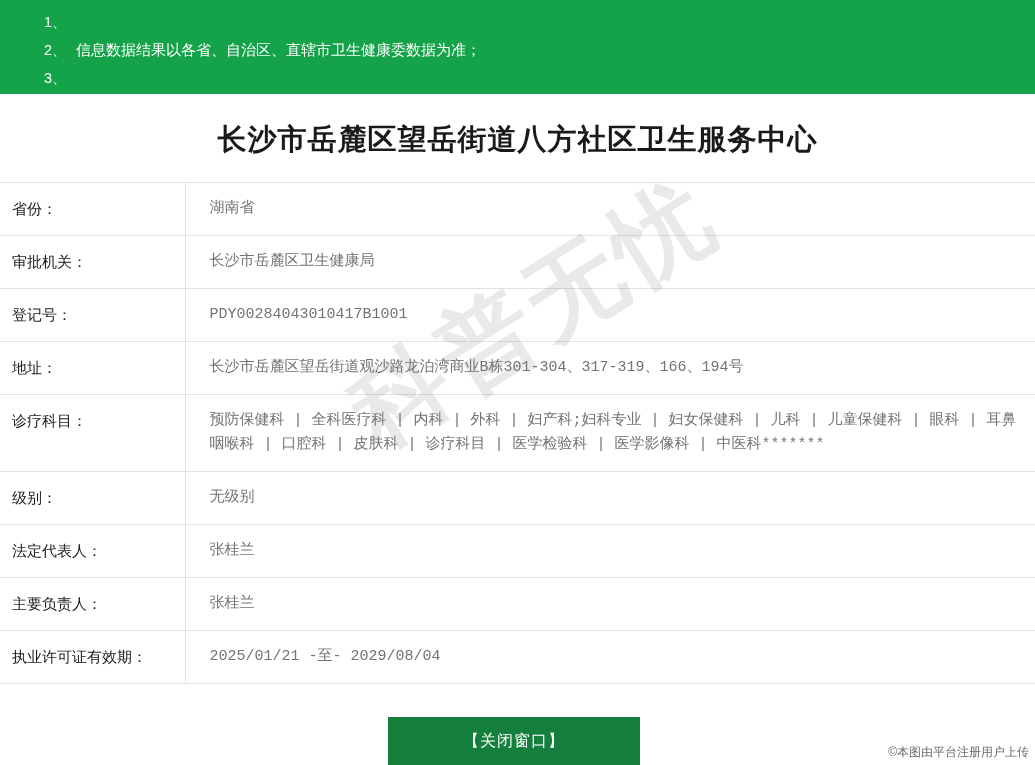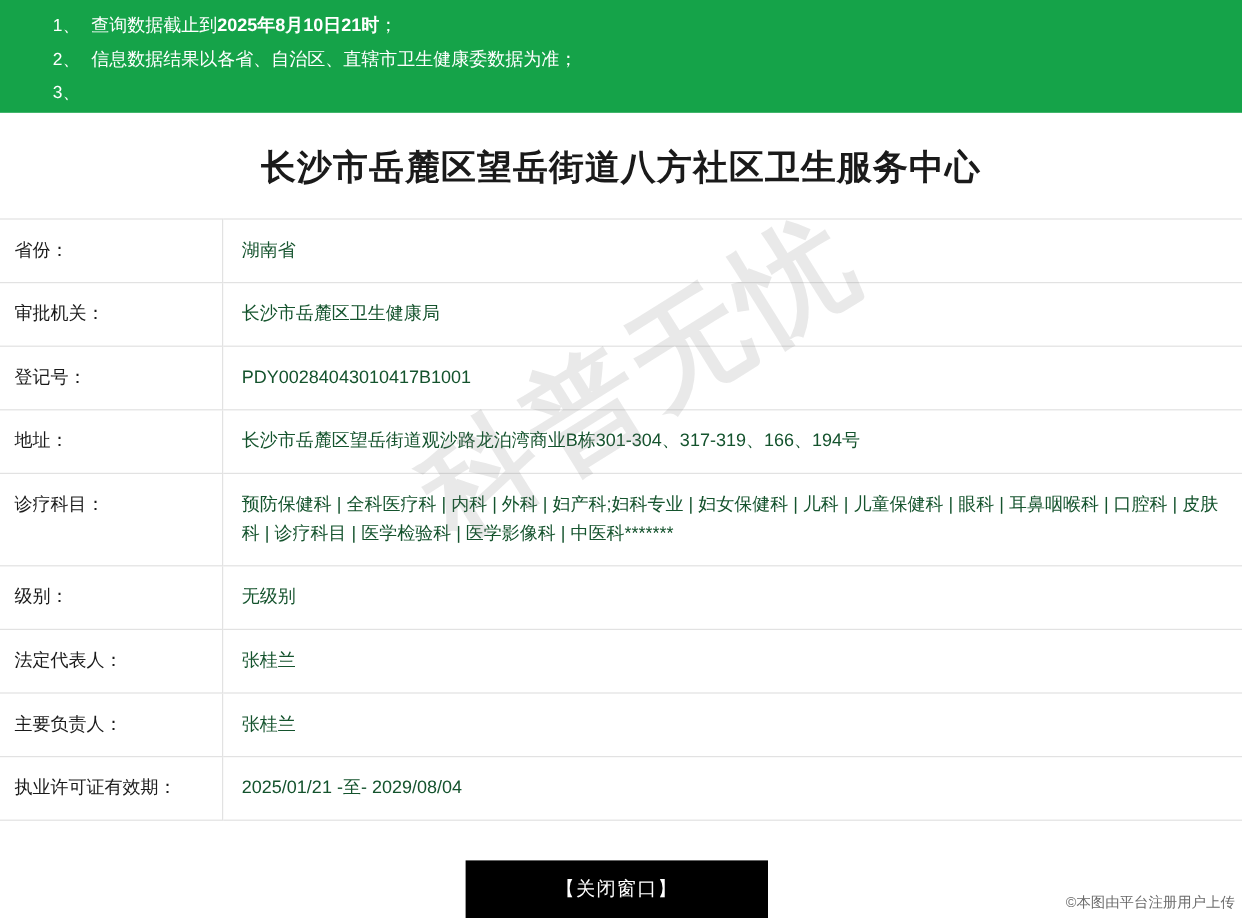"查询数据截止到2025年8月10日21时；" span.notice-text { html: <span><span>查询数据截止到</span><b>2025年8月10日21时</b><span>；</span></span> -> none }
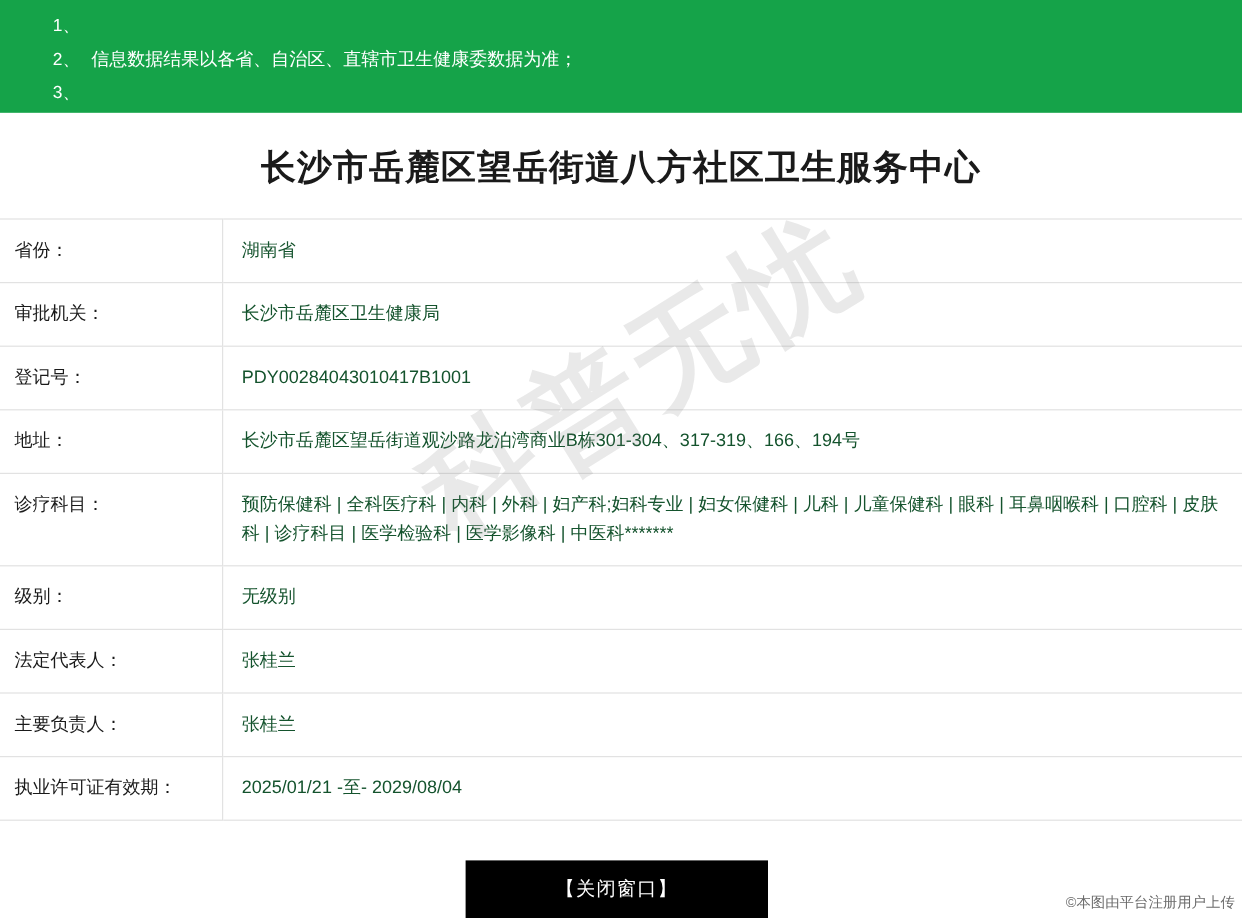"湖南省" td.value { color: #14532d -> #737373; font-family: none -> Liberation Mono, monospace; padding-left: 16px -> 24px }
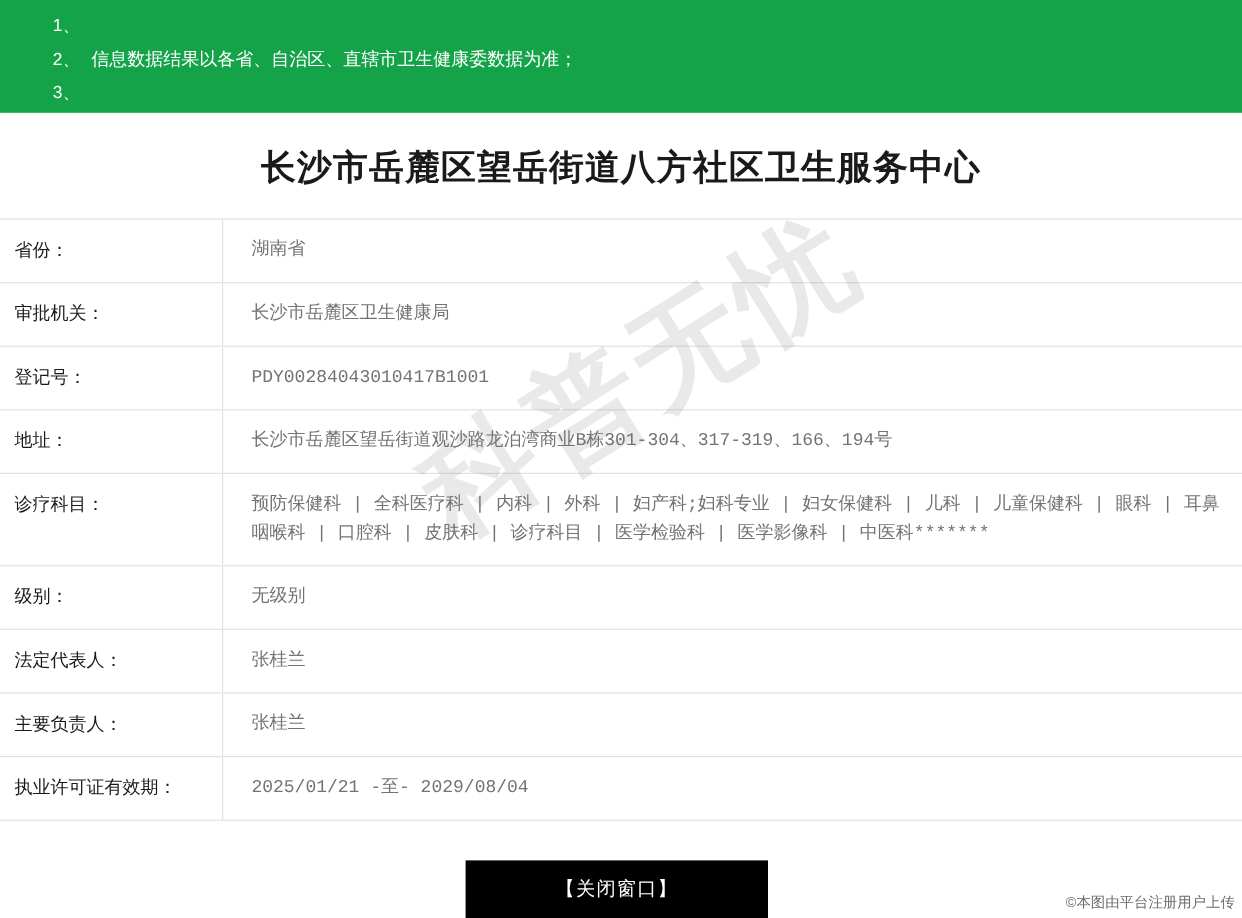"【关闭窗口】" .close-btn { background: #000000 -> #15803d }
